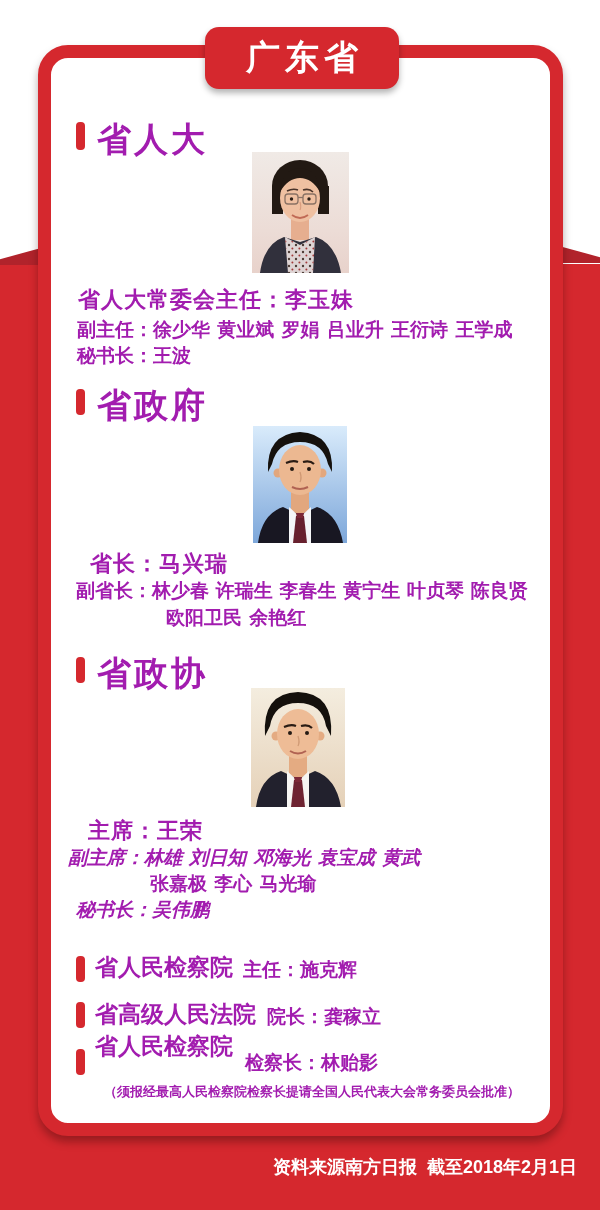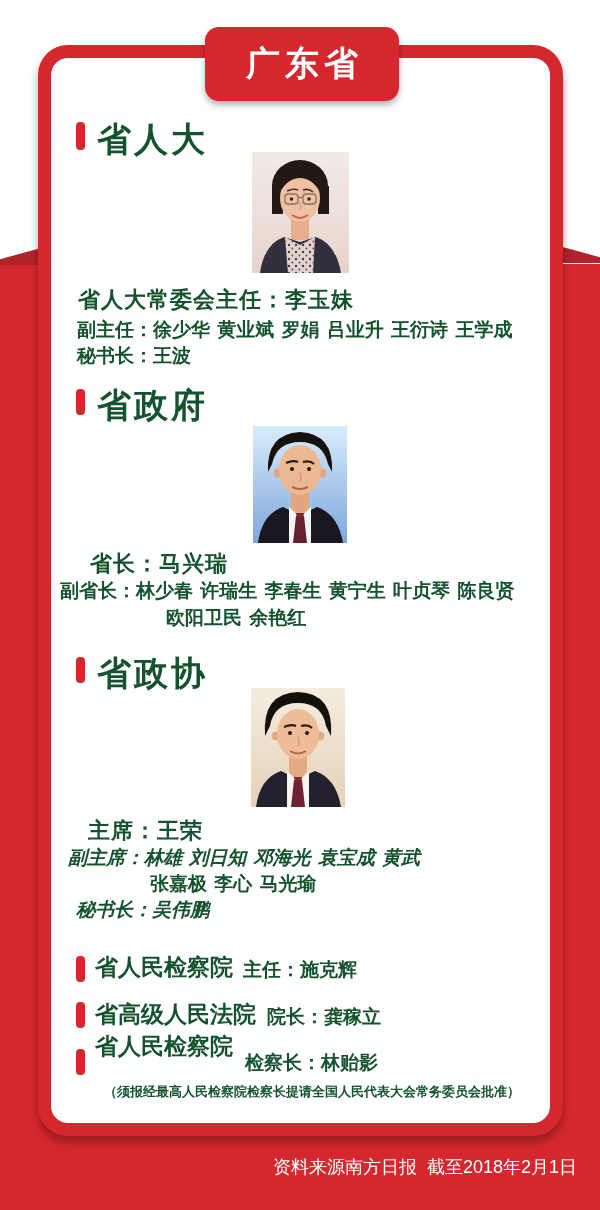"广东省" .banner { height: 74px -> 62px }
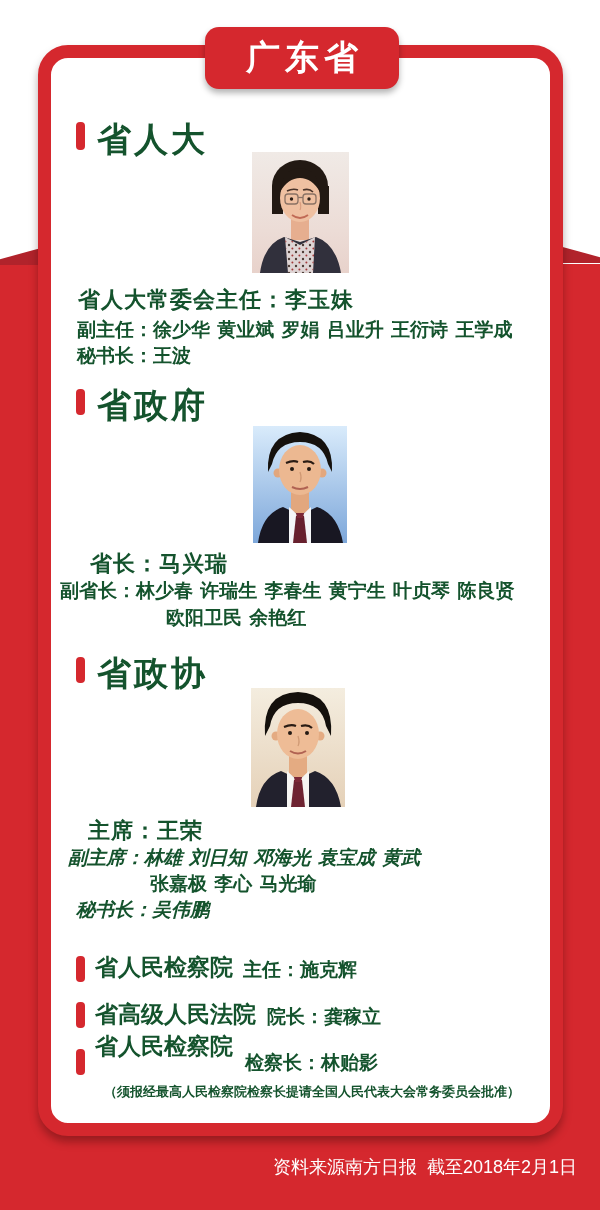"省人大" .txt { color: #14532d -> #a21caf }
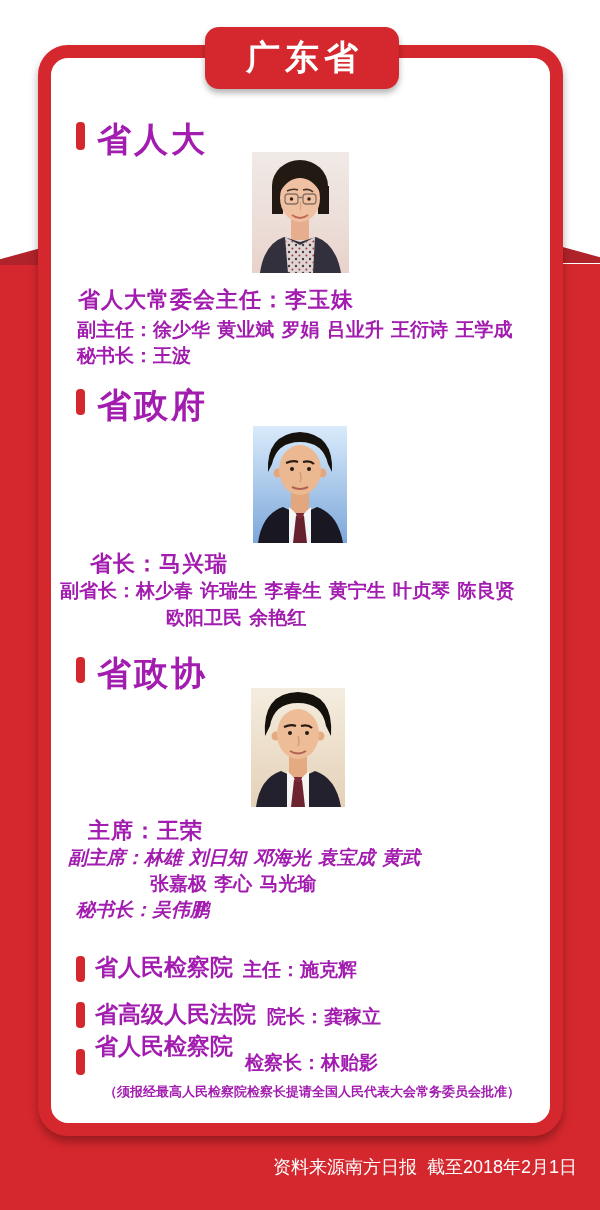"副省长：林少春 许瑞生 李春生 黄宁生 叶贞琴" #l2b { font-family: none -> Liberation Serif, serif; left: 60px -> 76px }
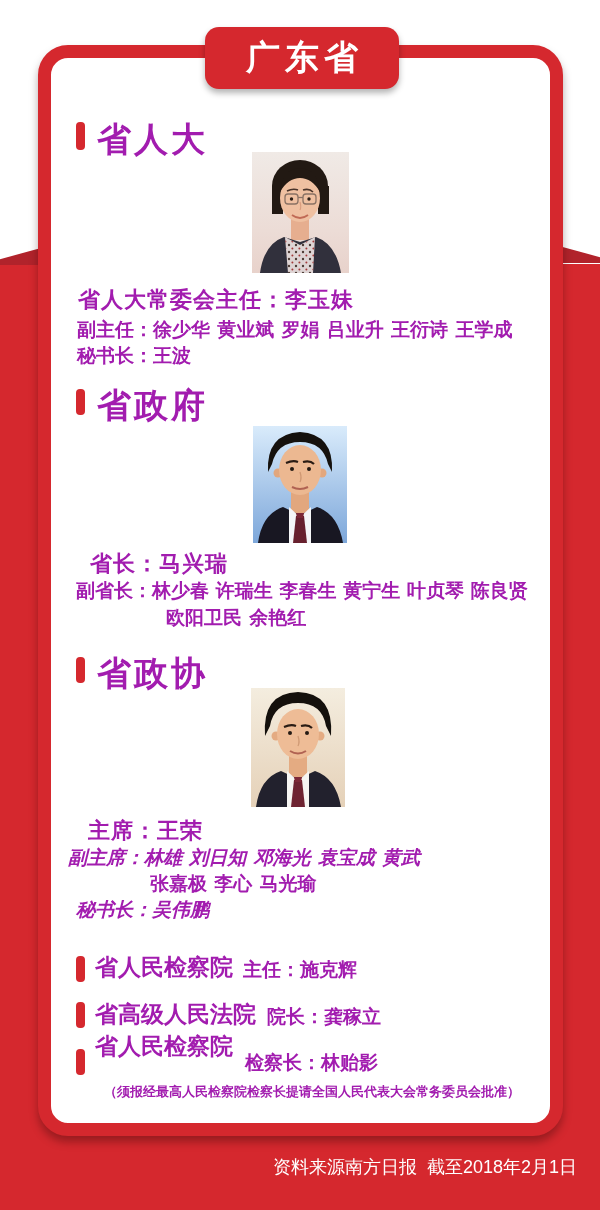"资料来源南方日报 截至2018年2月1日" .footer { font-weight: normal -> bold }
